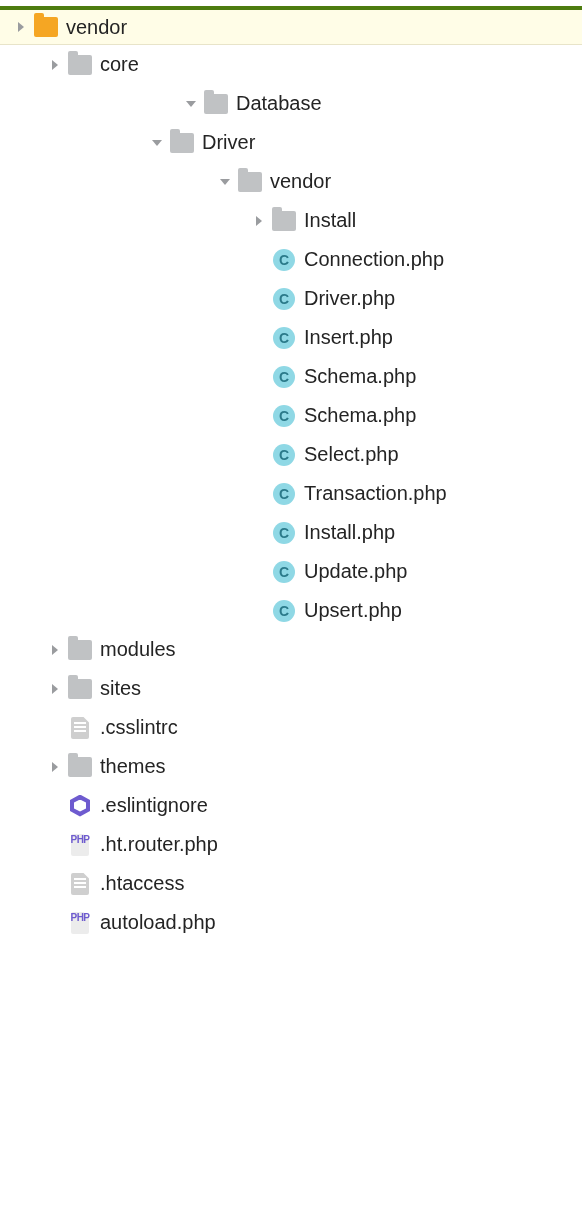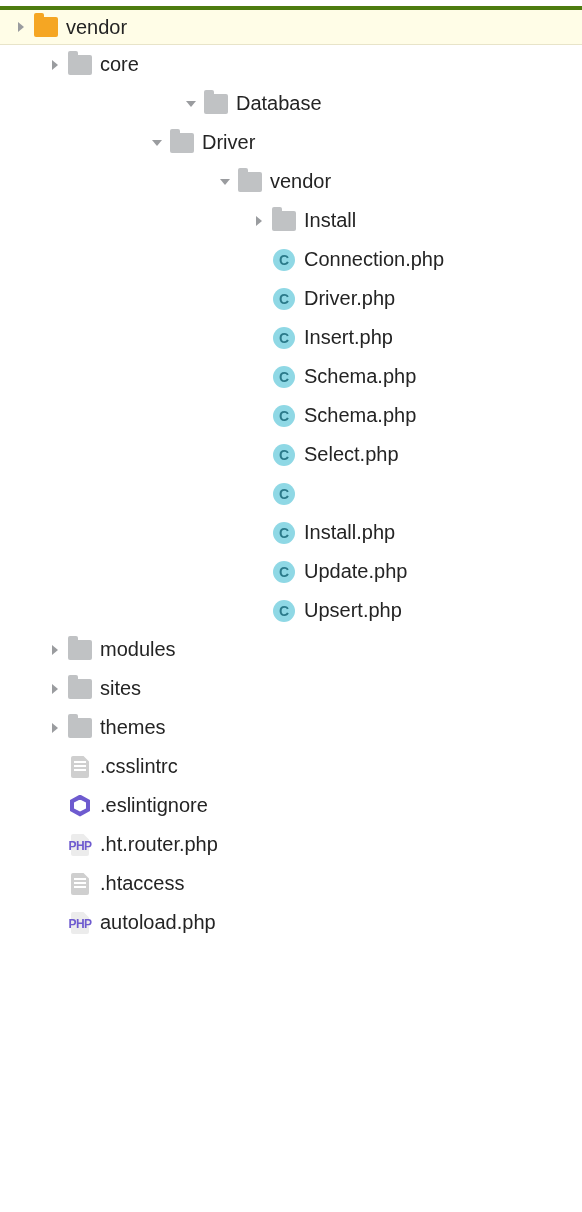"Transaction.php" span.label { html: none -> <span>Transaction.php</span> }
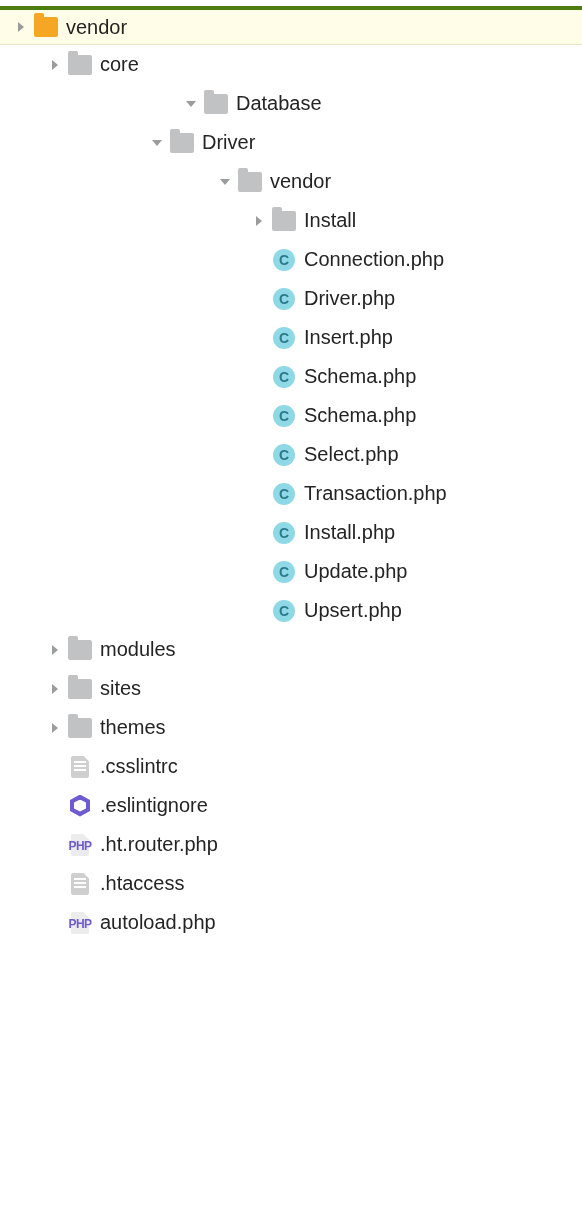"themes" div.row { order: before ".csslintrc" -> after ".csslintrc" }
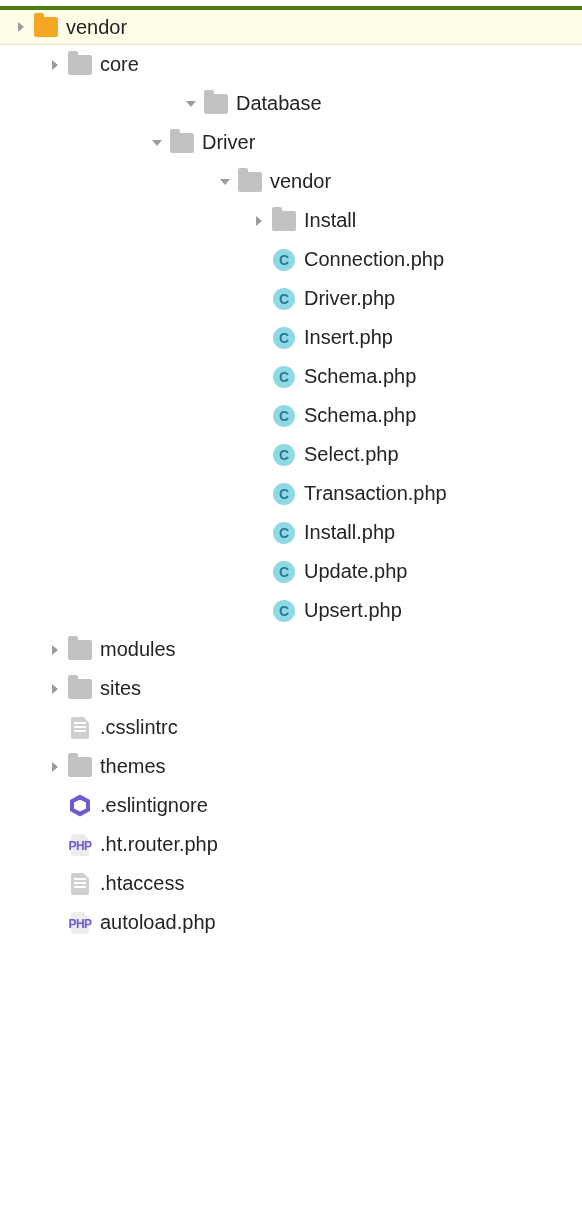"PHP" .php-label { bottom: 5px -> 11px; font-size: 12px -> 10px }
